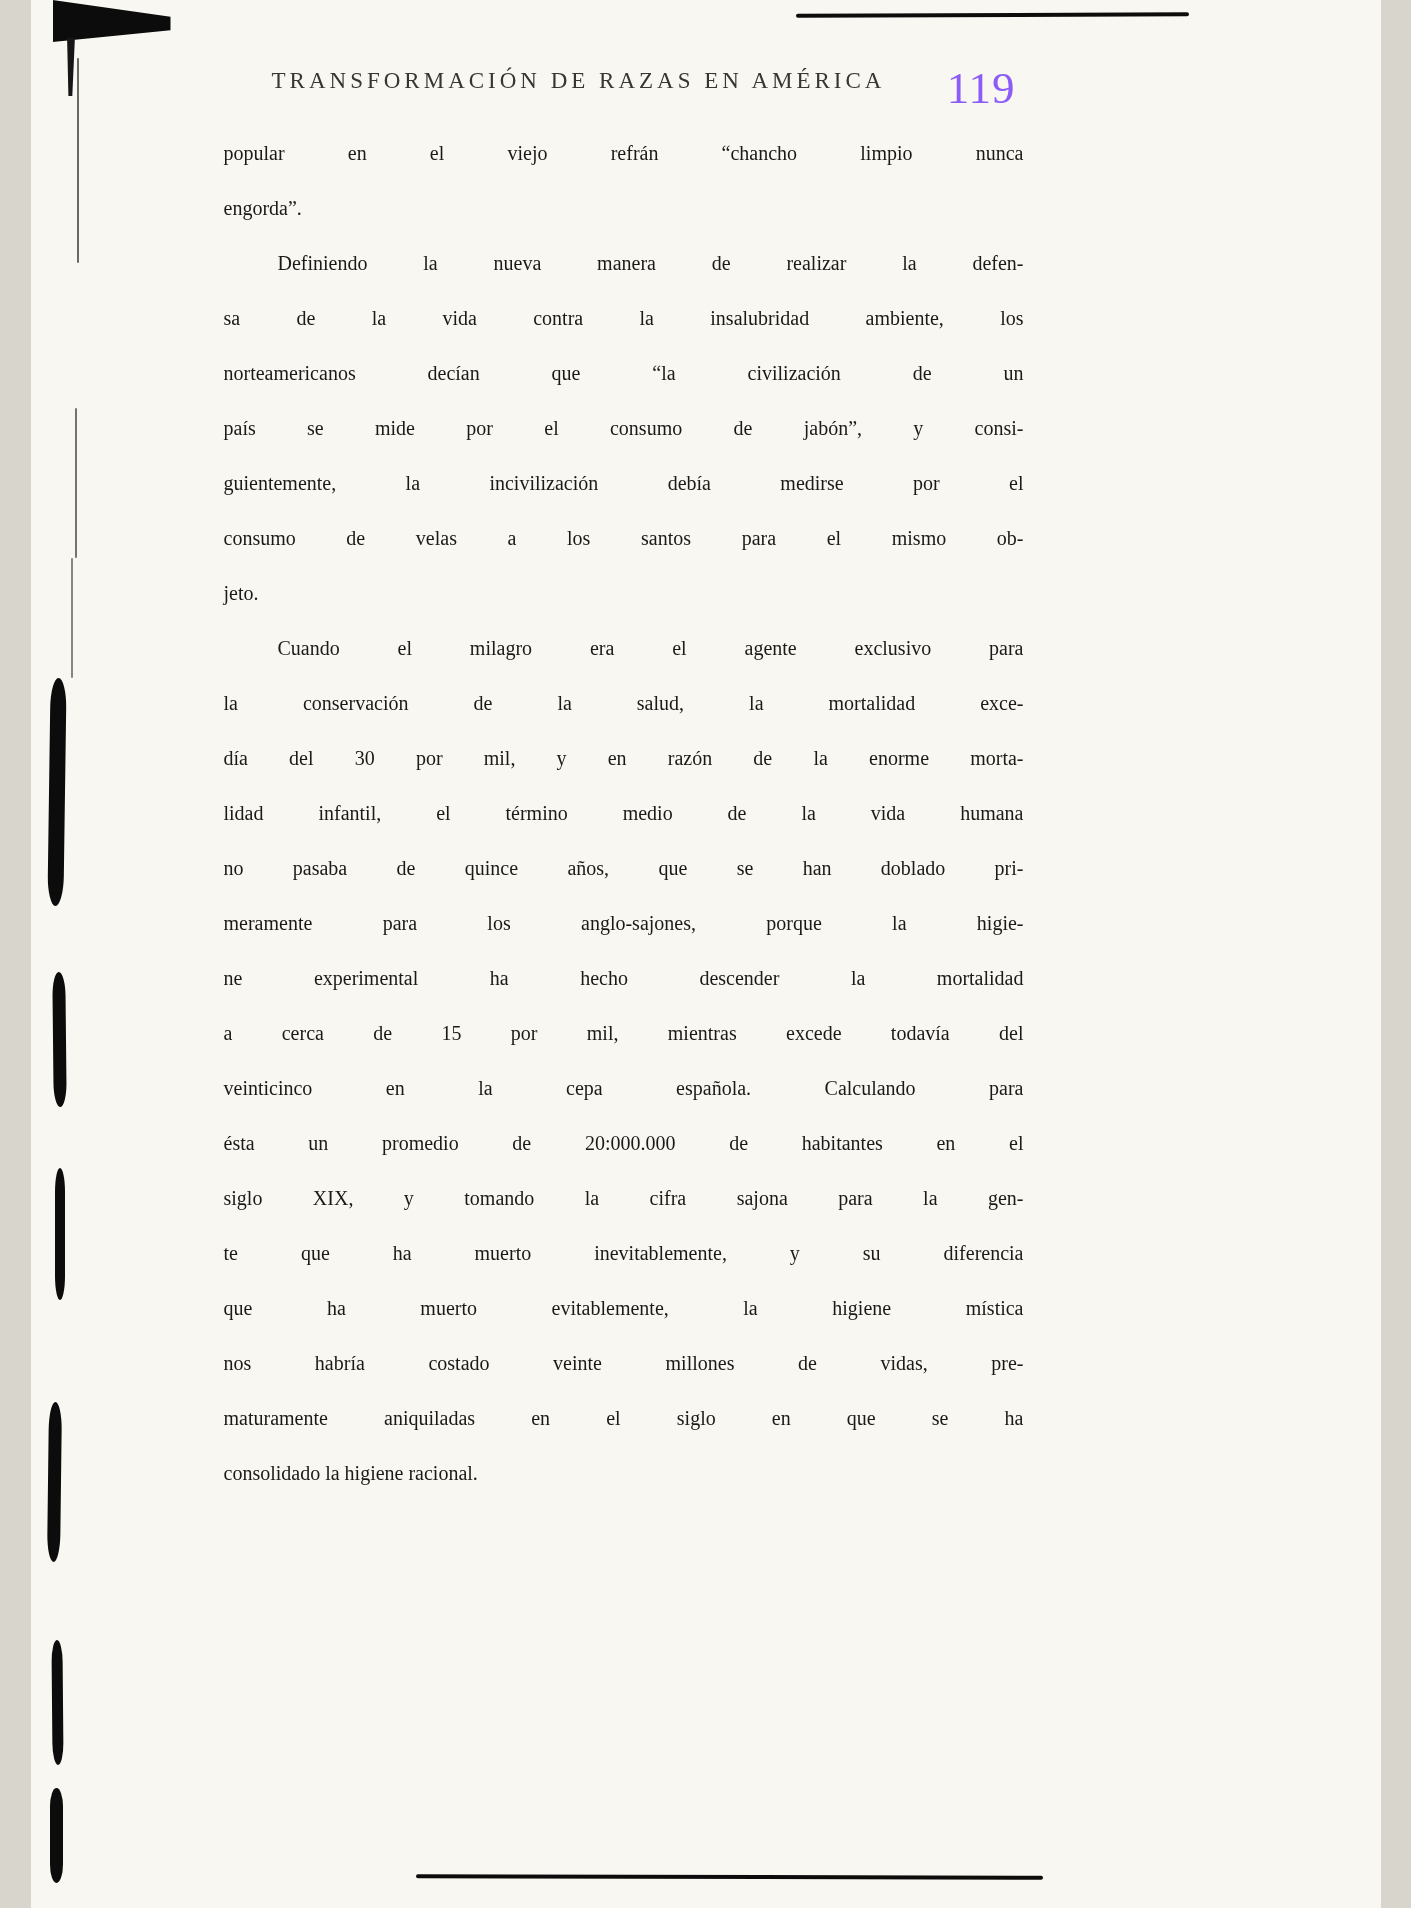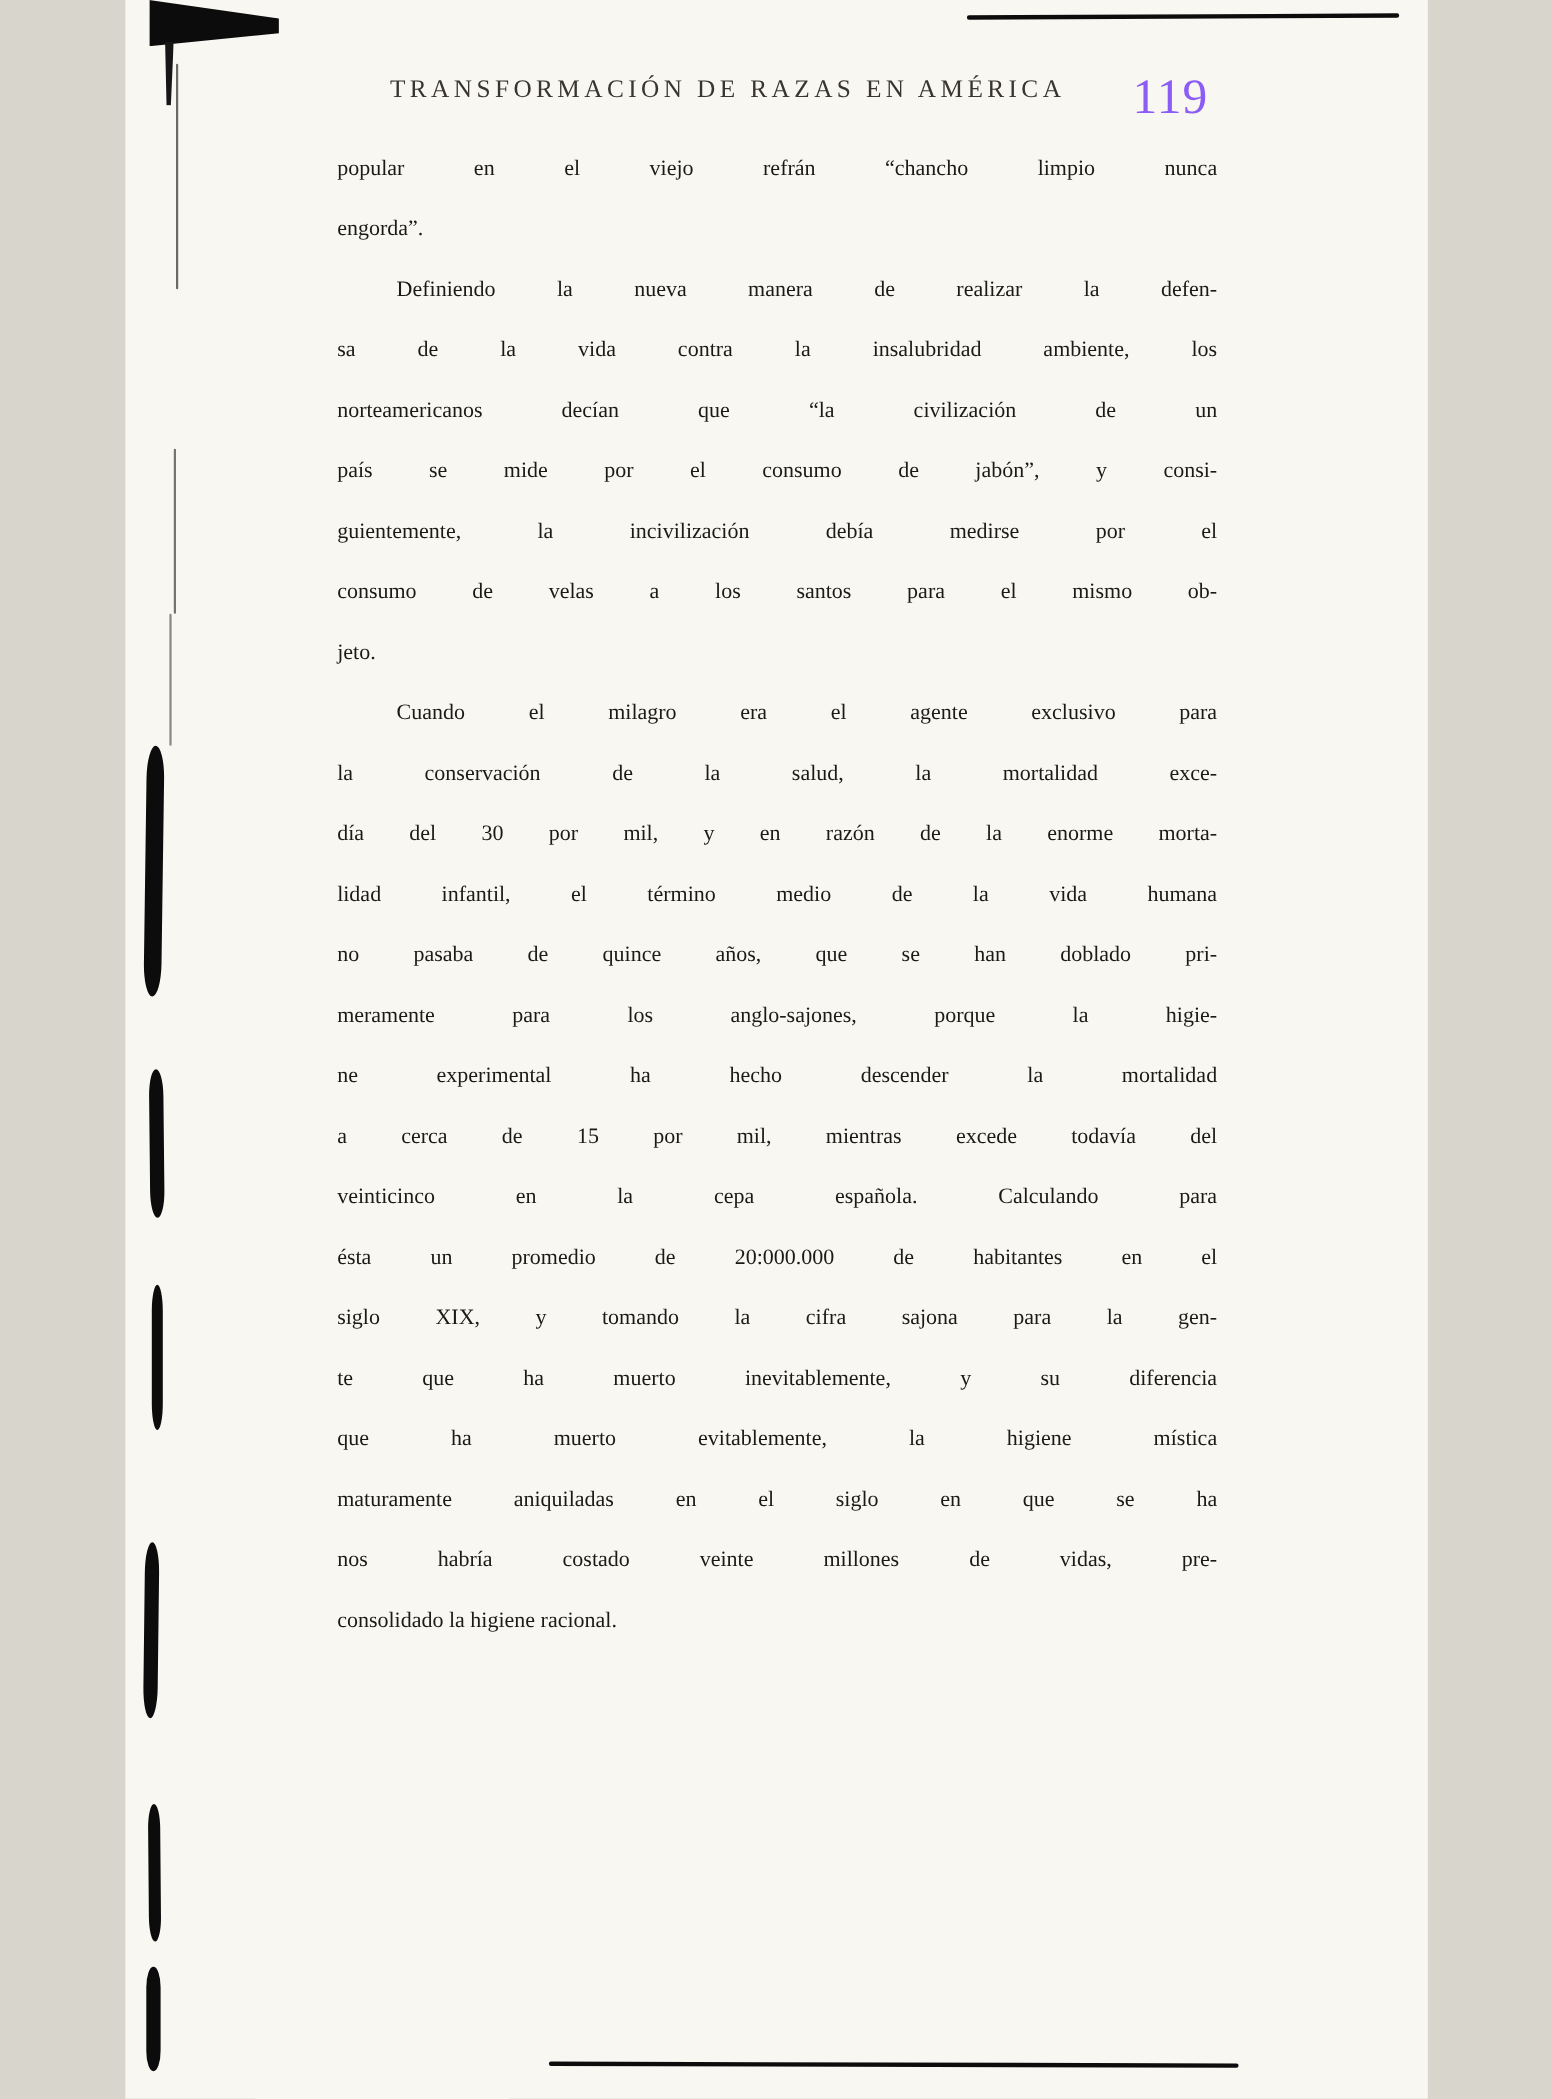"TRANSFORMACIÓN DE RAZAS EN AMÉRICA" .page { width: 1184px -> 1350px }
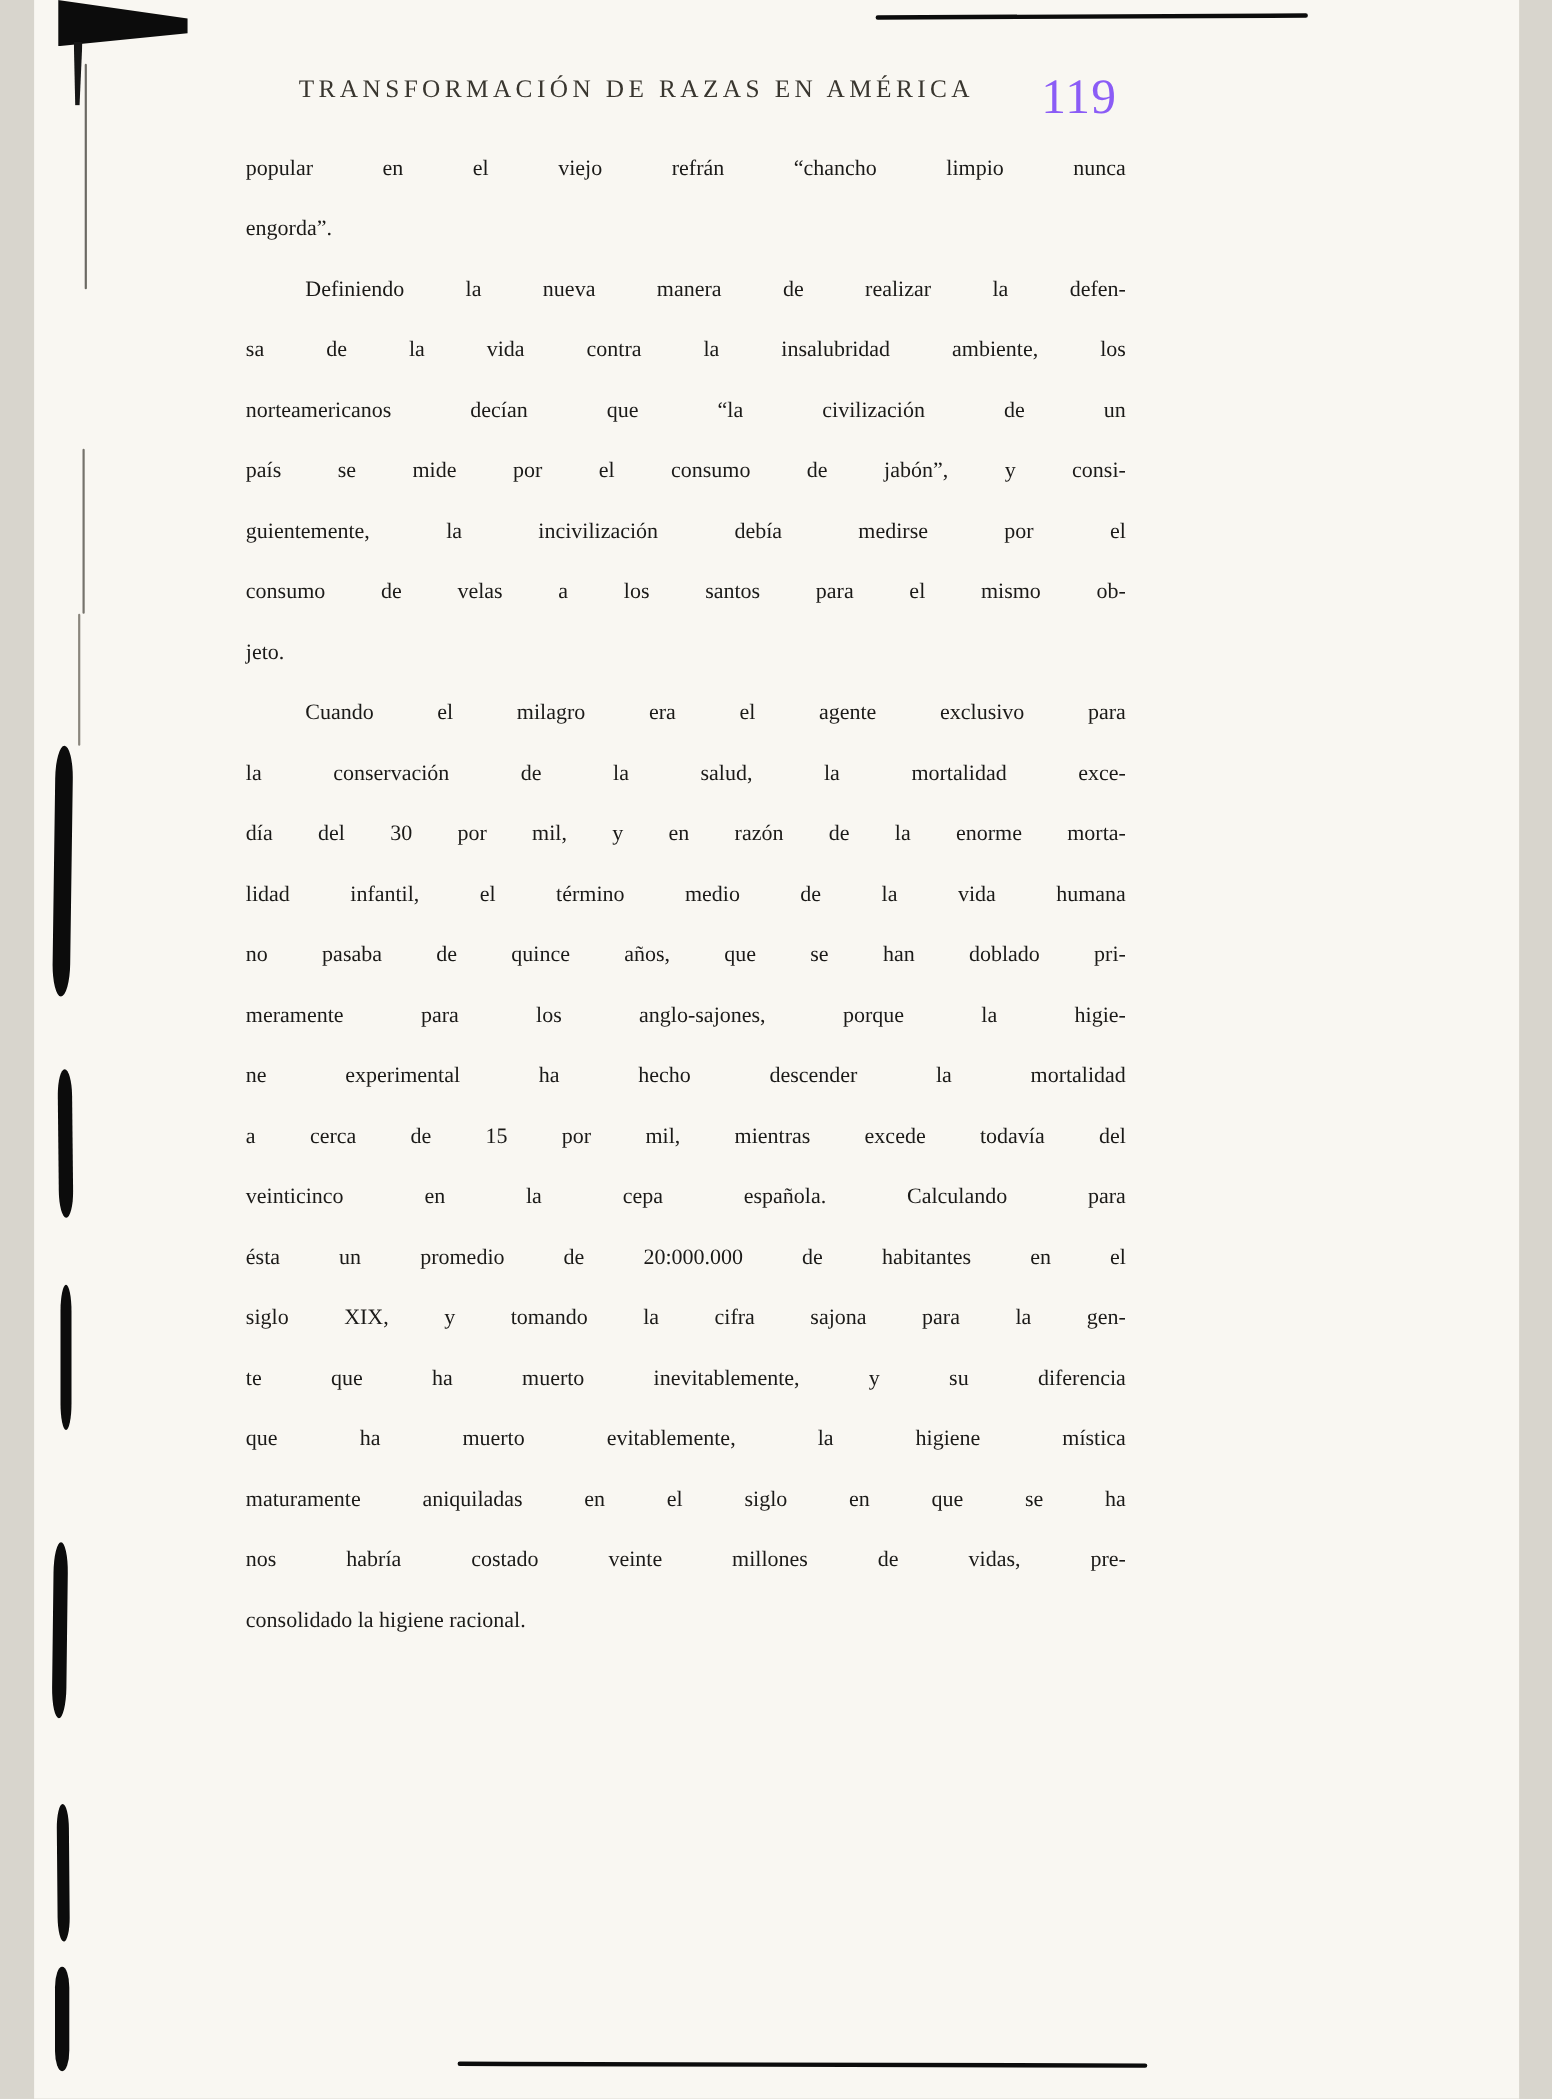"maturamente aniquiladas en el siglo" div.line { order: before "nos habría costado veinte millones" -> after "nos habría costado veinte millones" }
